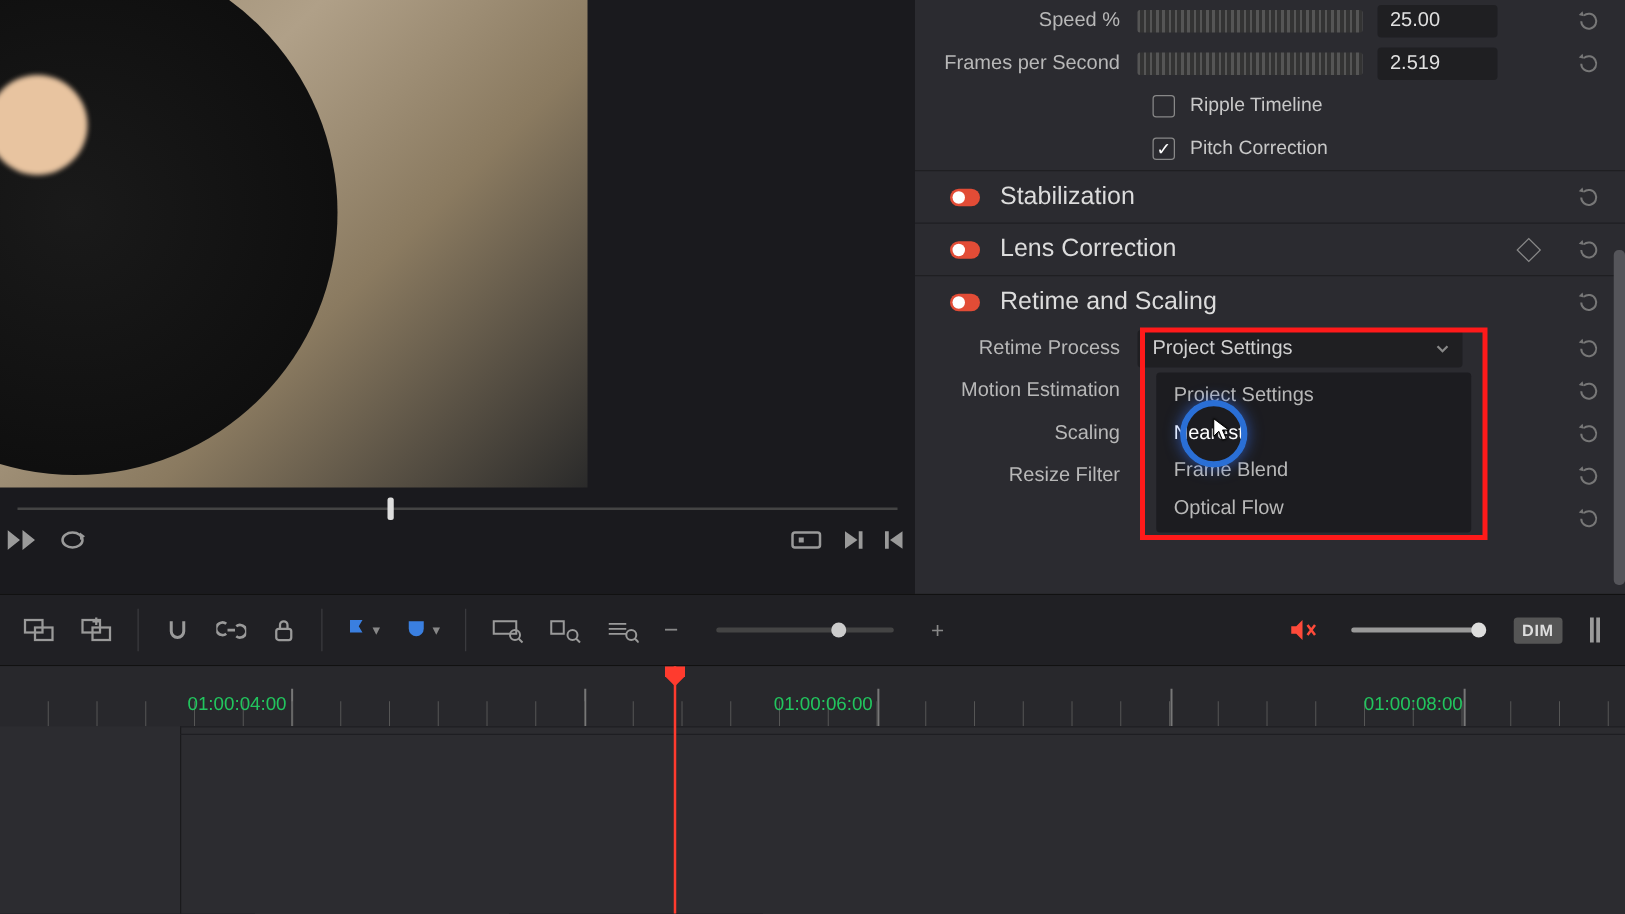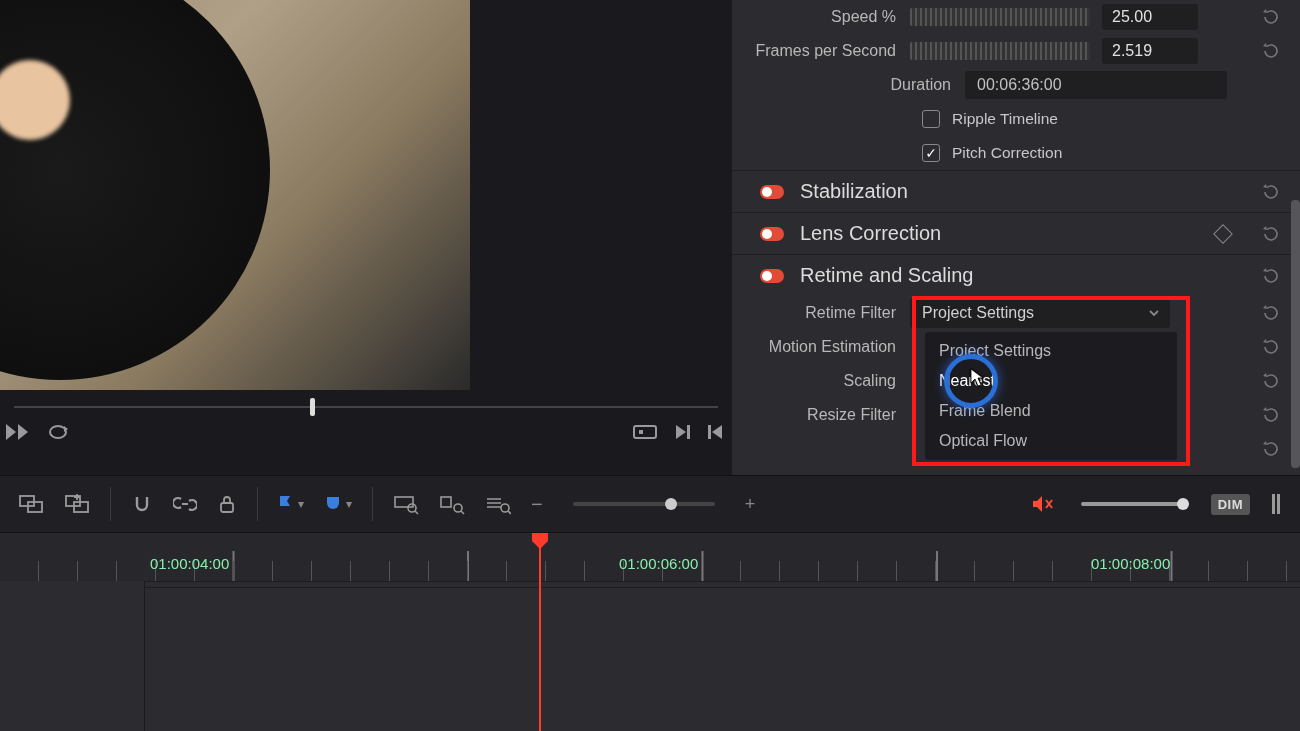"Duration" div.param-row { html: <div> <div>Duration</div> <div>00:06:36:00</div> </div> -> none }
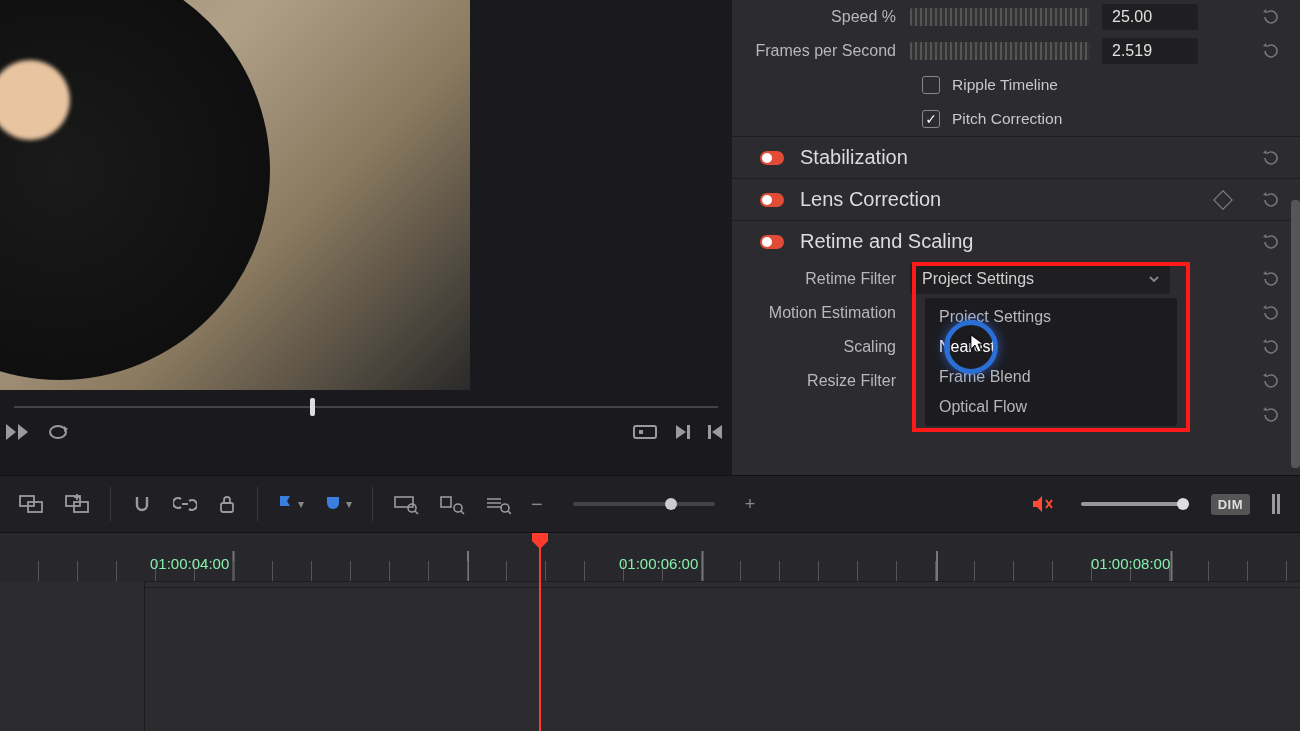"Retime Filter" div.param-label { text: Filter -> Process }
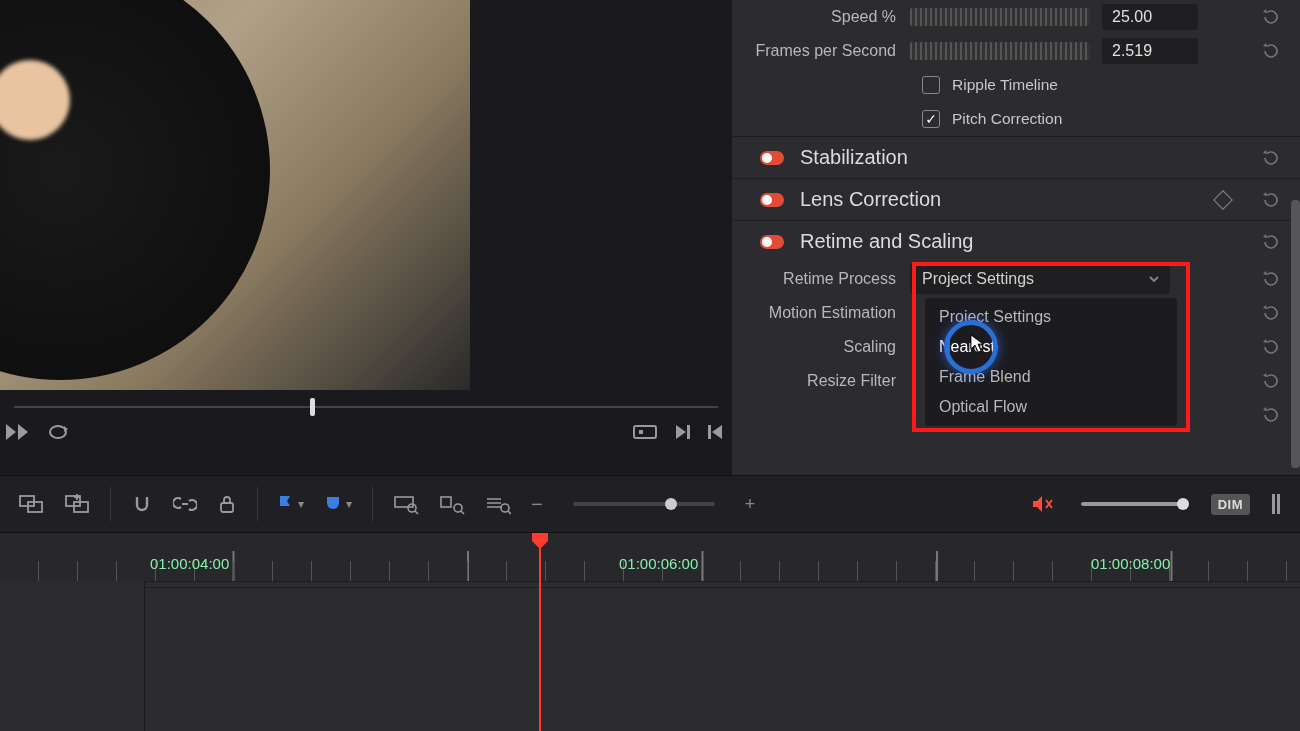"01:00:04:00" .ruler-label { color: #86efac -> #22c55e }
